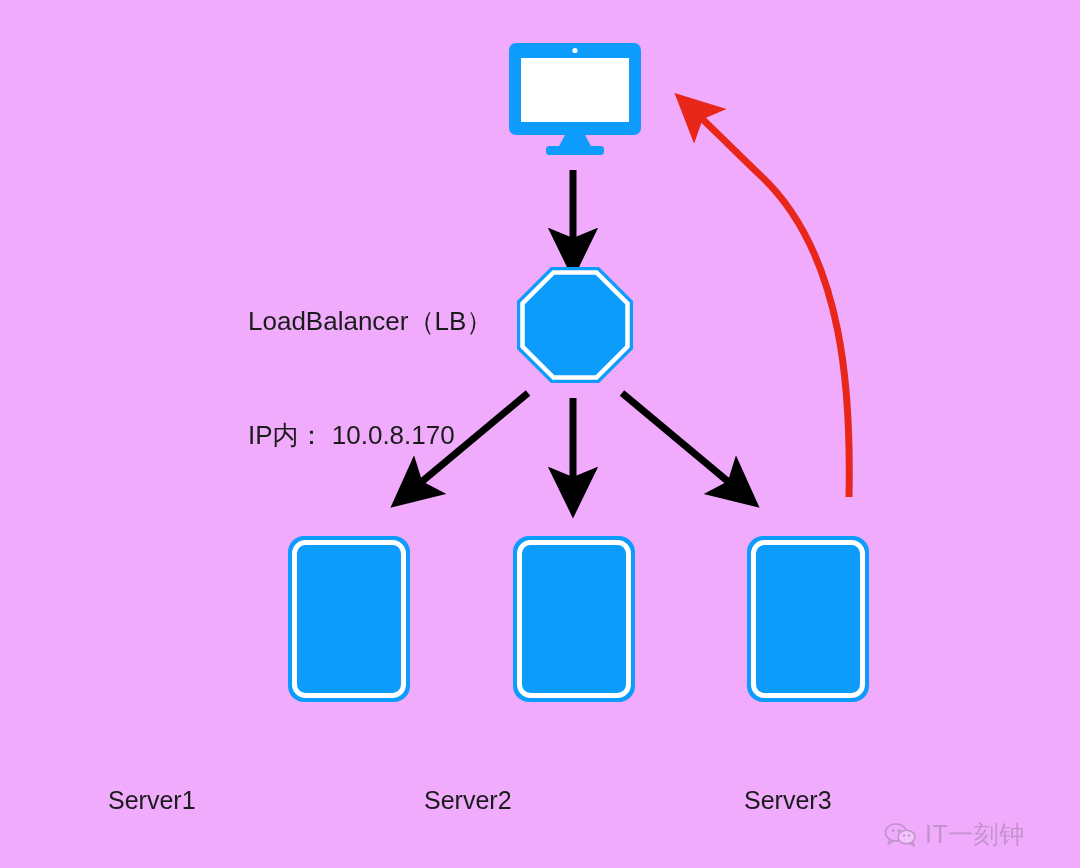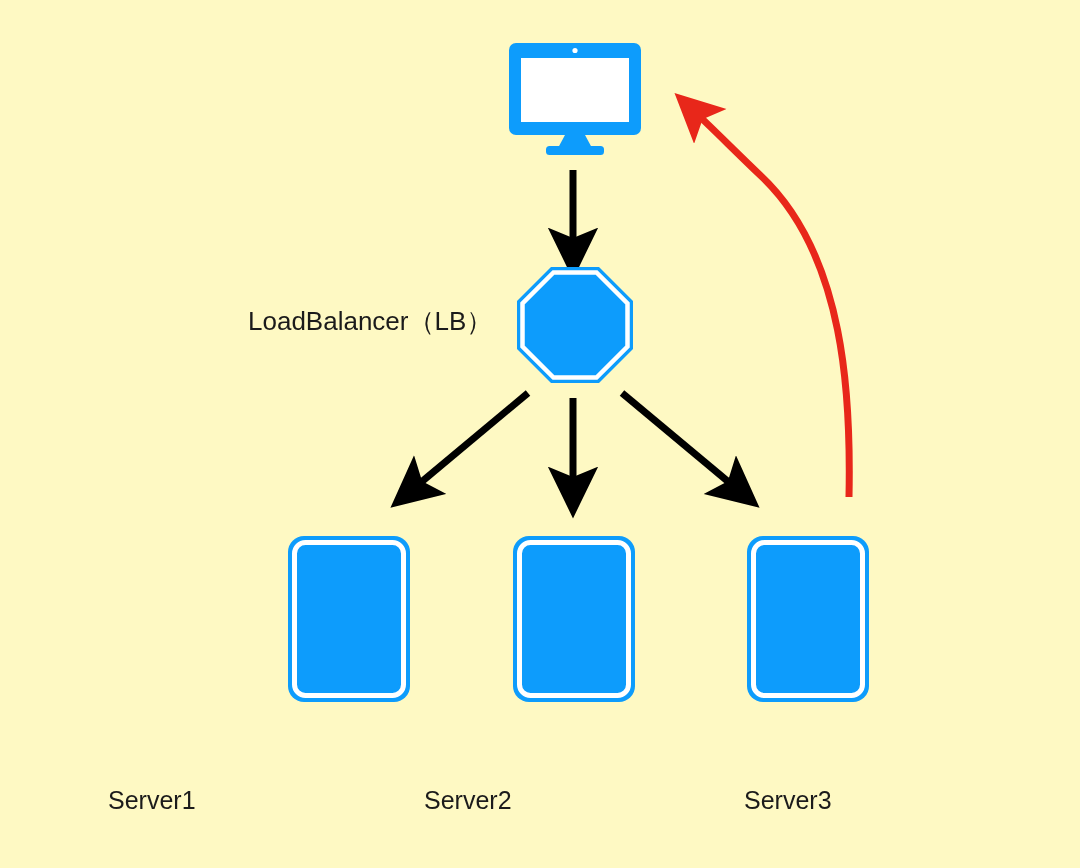"LoadBalancer（LB）" #canvas { background: #fef9c3 -> #f0abfc }
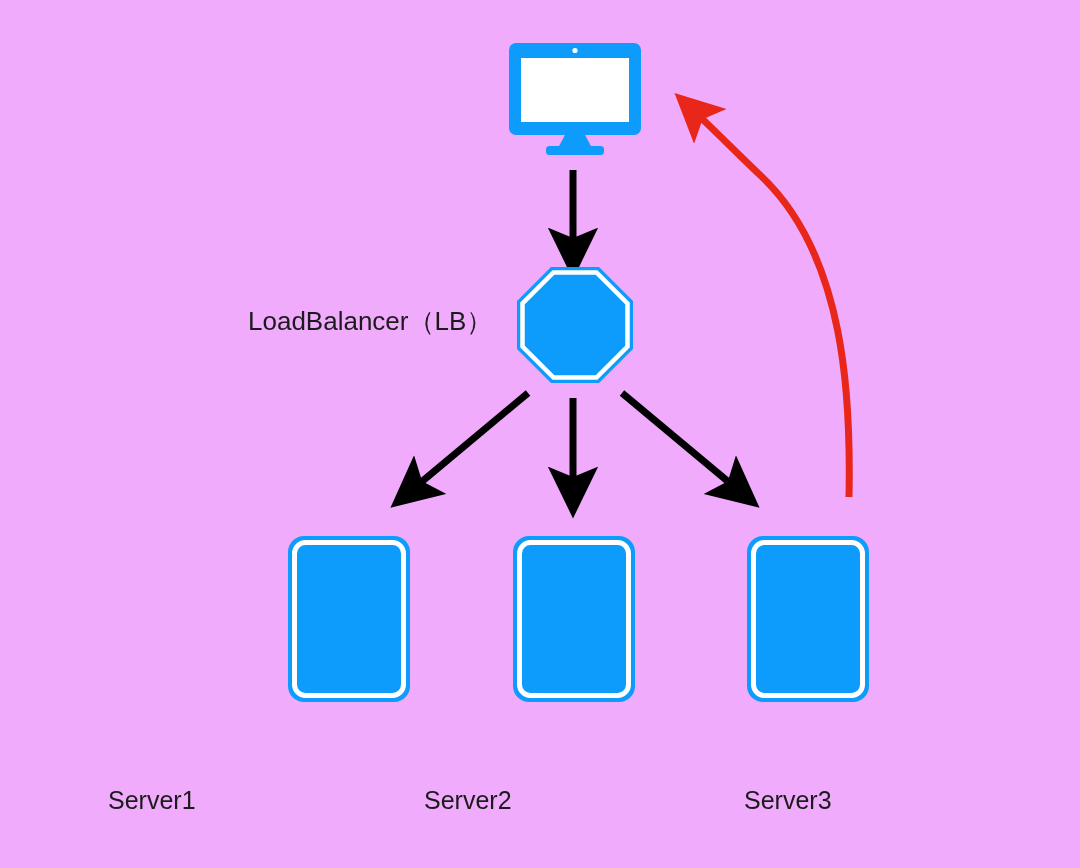"IP内： 10.0.8.170" span.line { html: none -> <span>IP内： 10.0.8.170</span> }
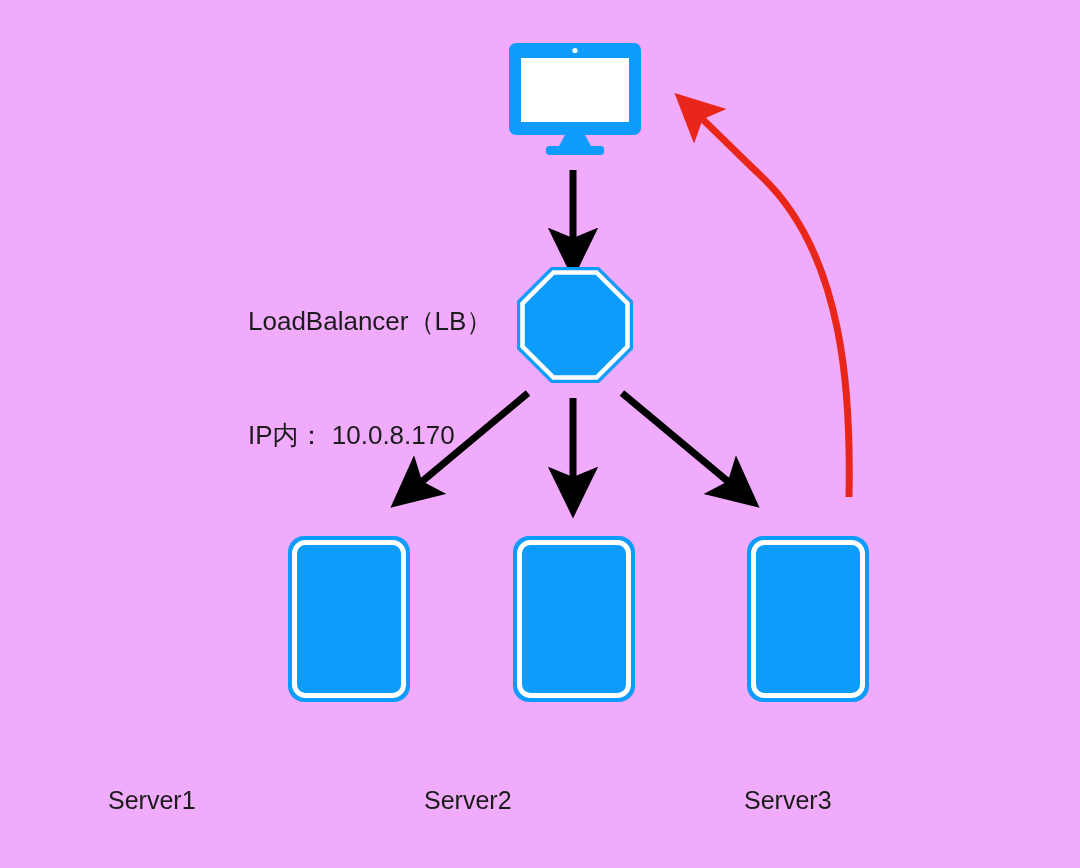"IT一刻钟" div { html: none -> <div> <svg> <ellipse></ellipse> <path></path> <circle></circle> <circle></circle> <ellipse></ellipse> <path></path> <circle></circle> <circle></circle> </svg> <span>IT一刻钟</span> </div> }
